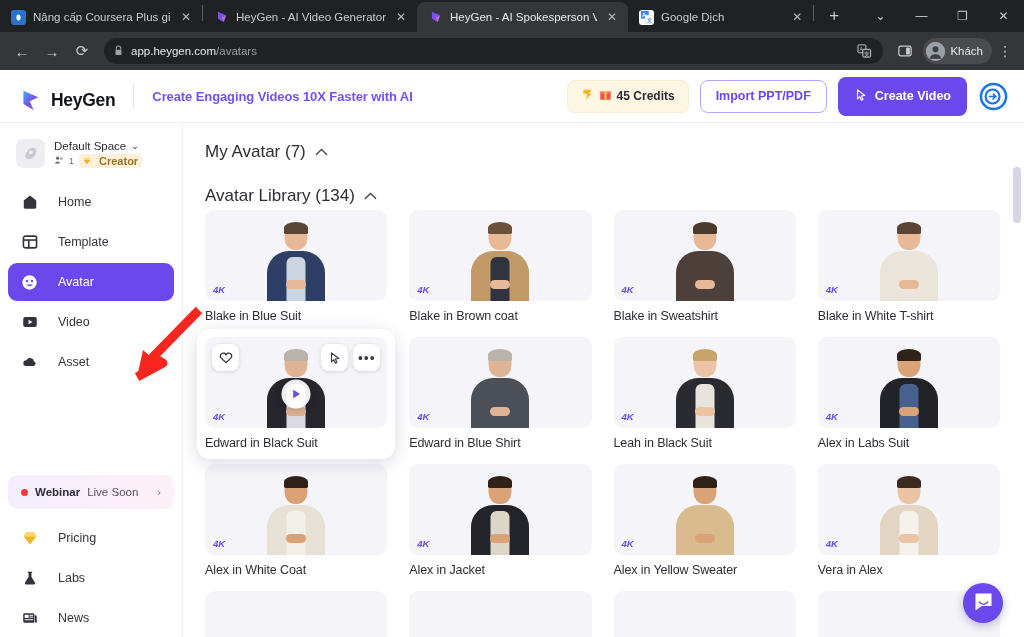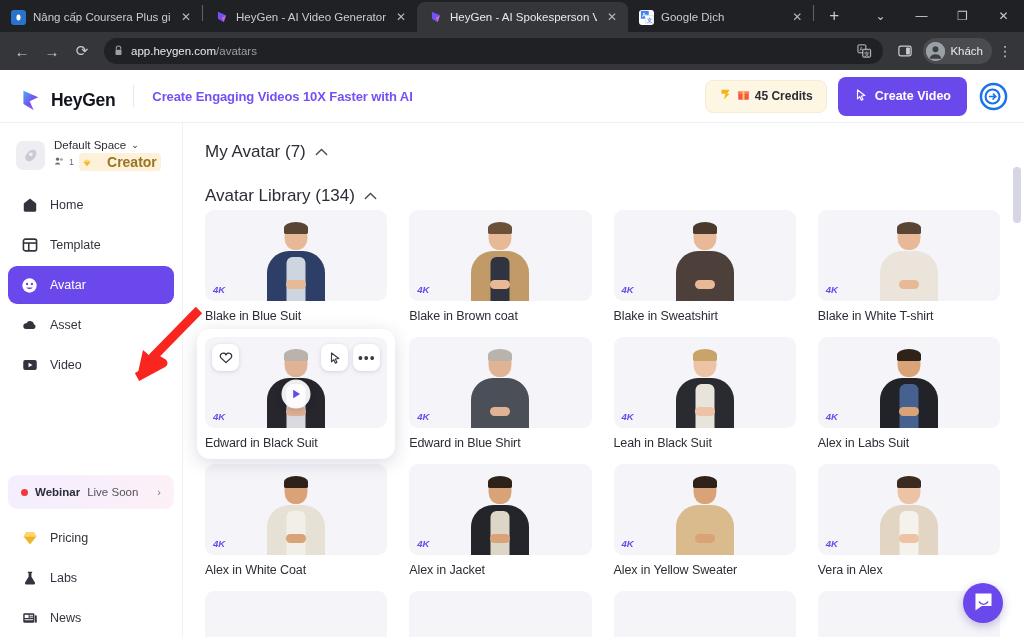"Import PPT/PDF" div.btn-import { html: none -> <div>Import PPT/PDF</div> }
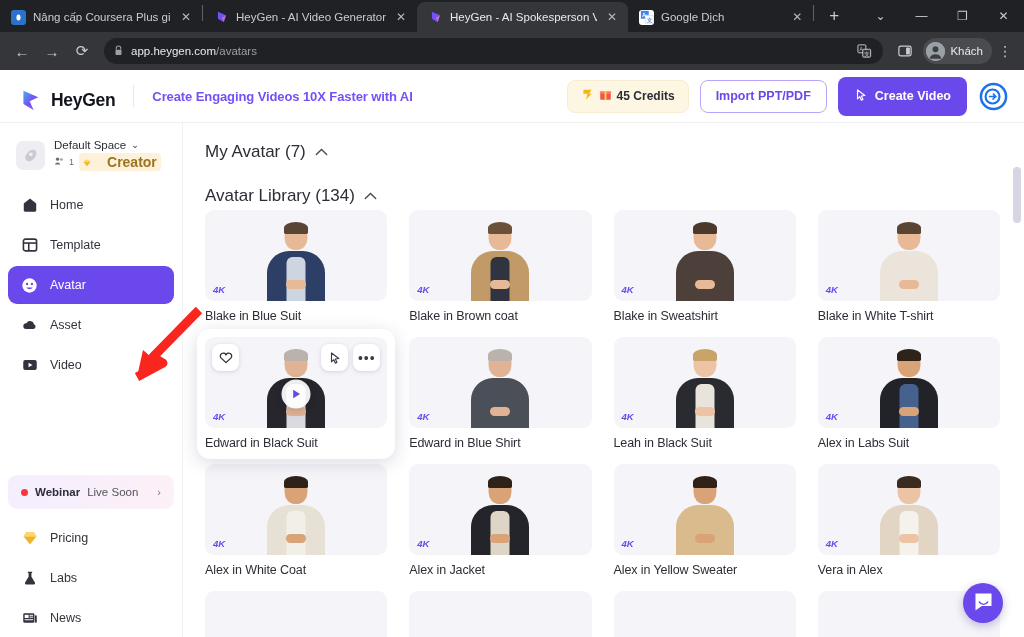"Creator" .creator-pill { font-size: 14px -> 11px; gap: 16px -> 8px }
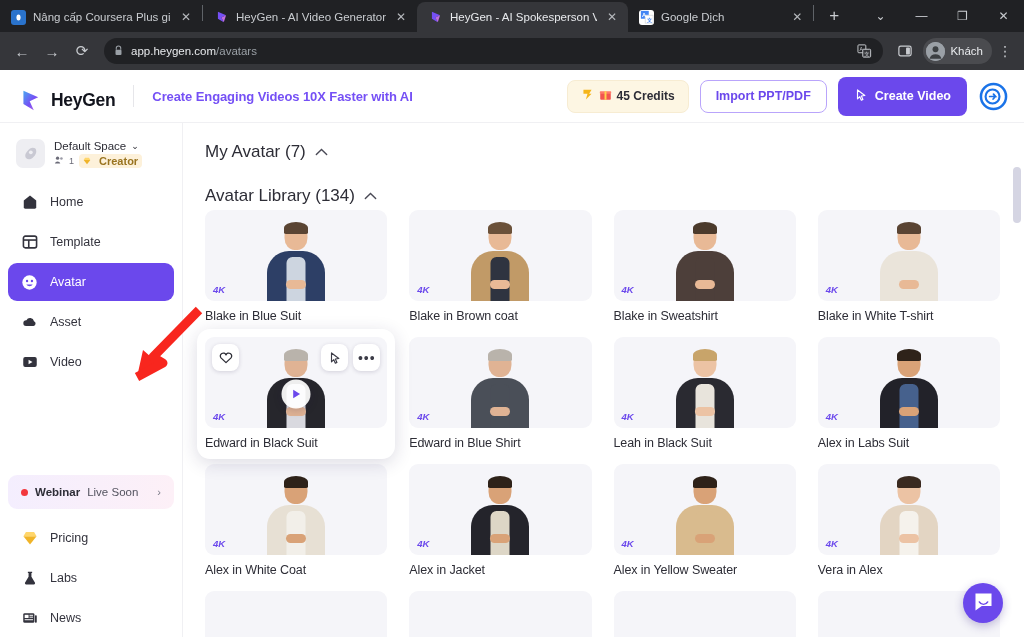"Home" .navitem { gap: 12px -> 20px }
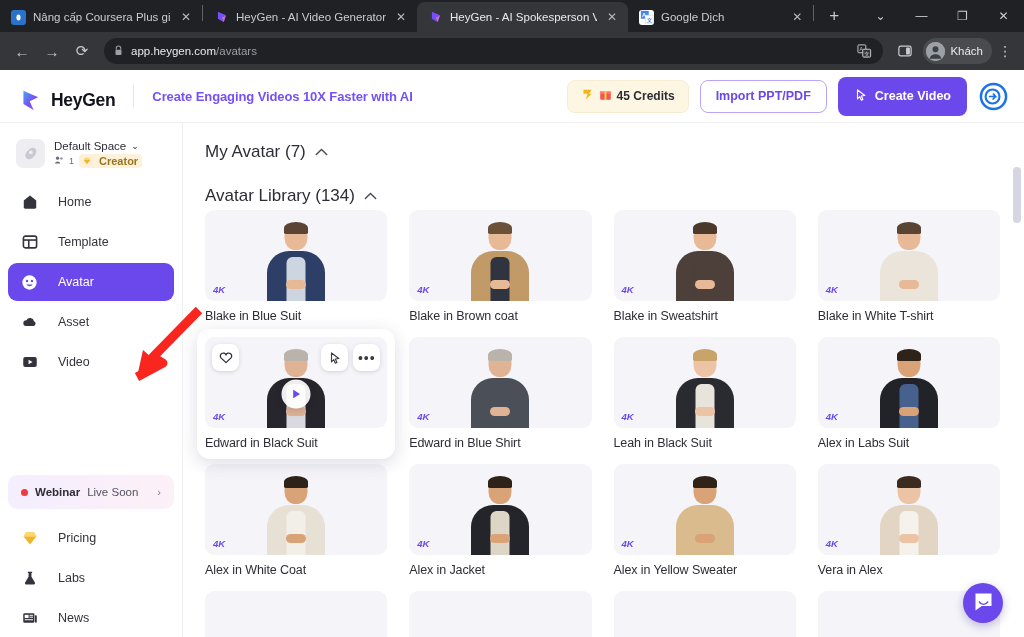"Asset" div.navitem { order: before "Video" -> after "Video" }
